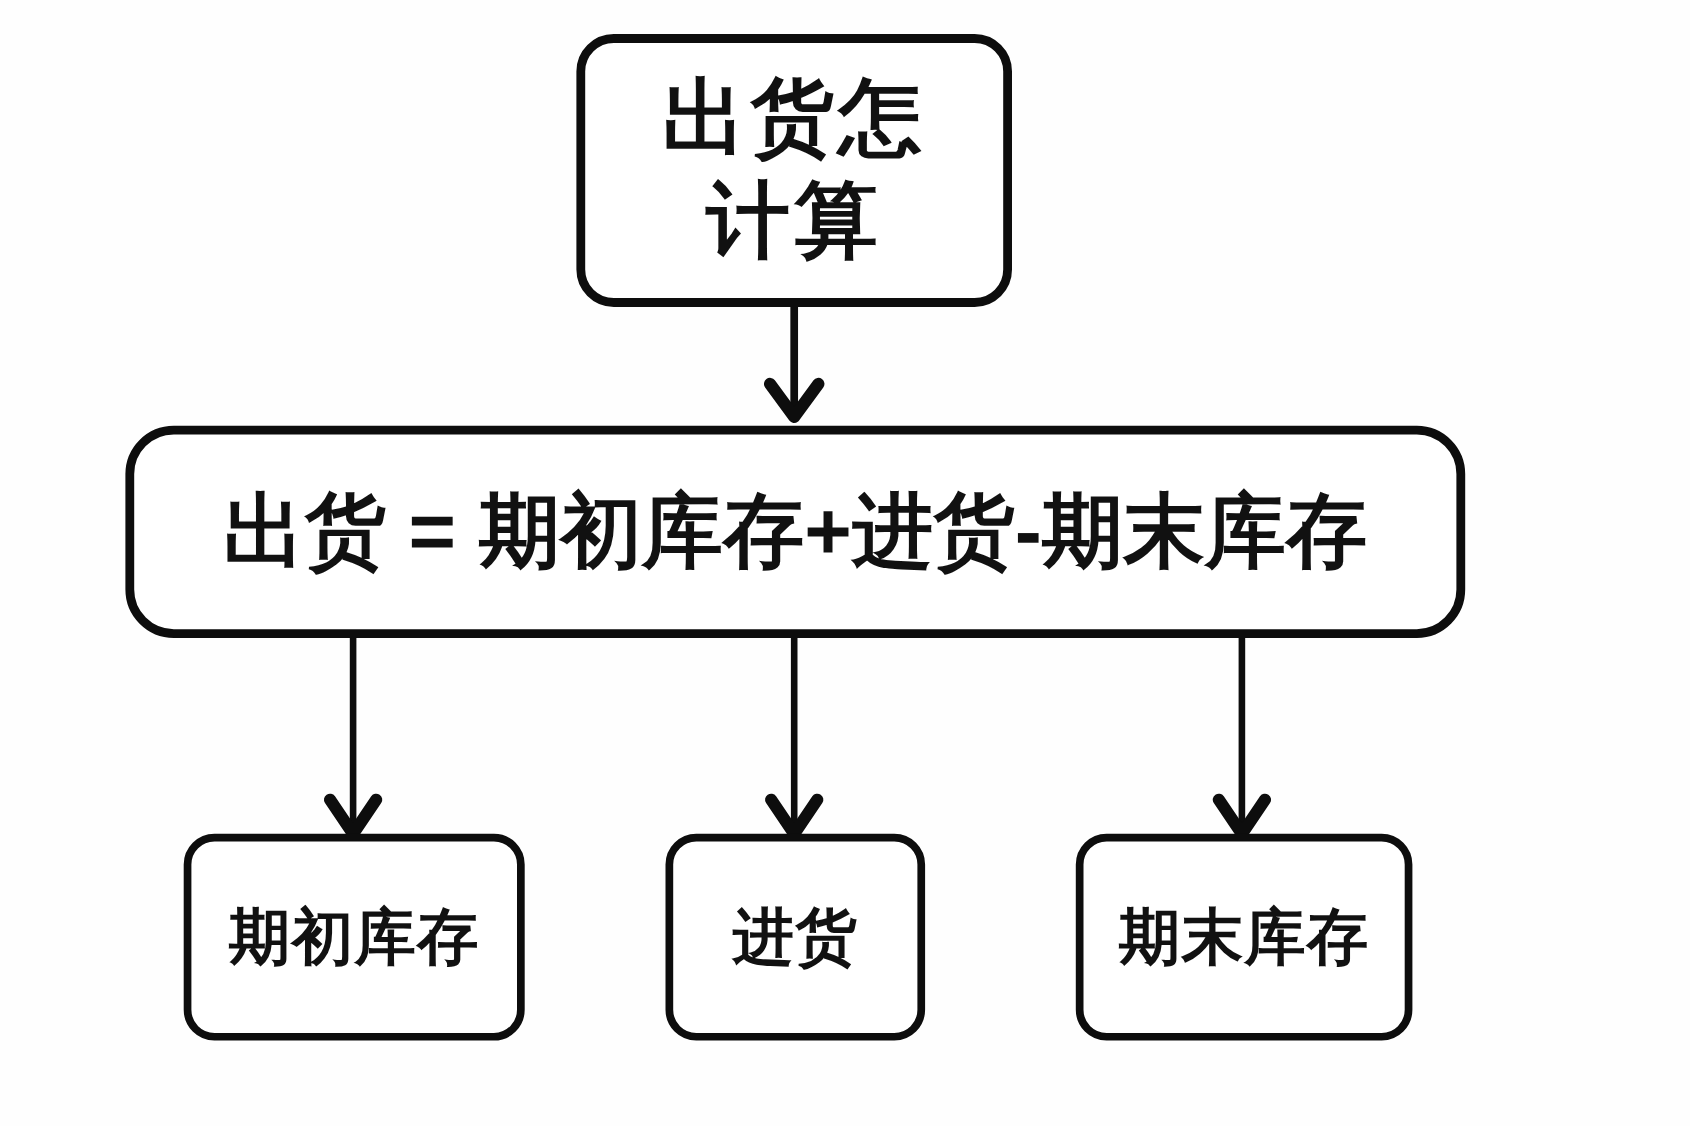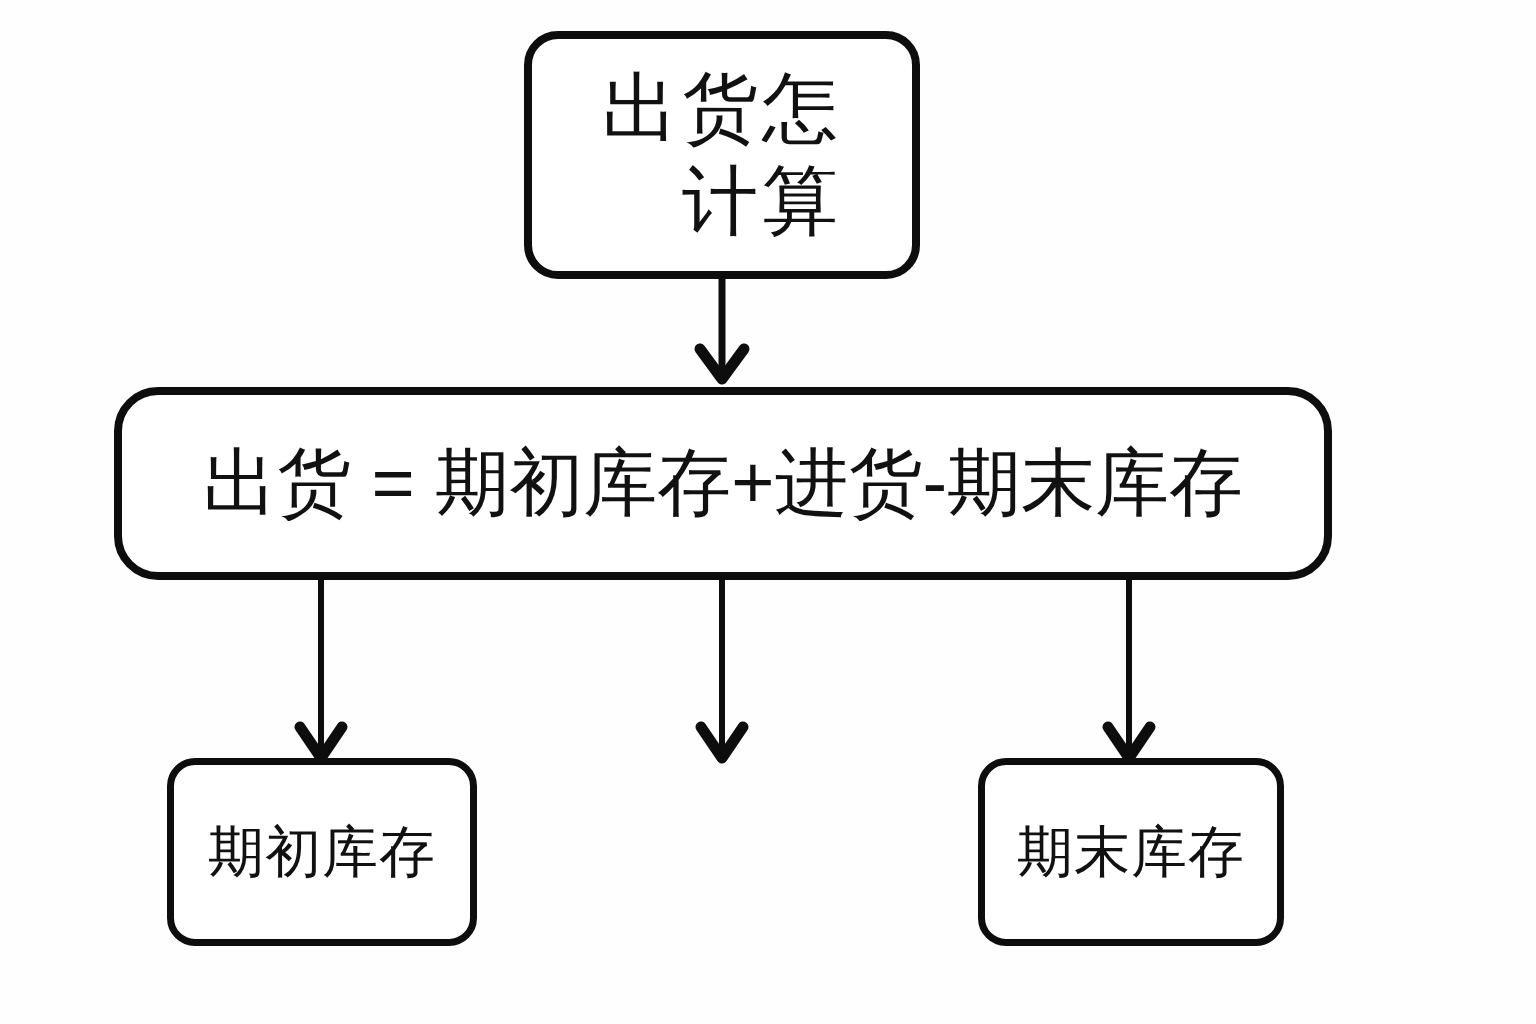"出货怎" .node .node-label { font-weight: 400 -> 700; text-align: right -> none }
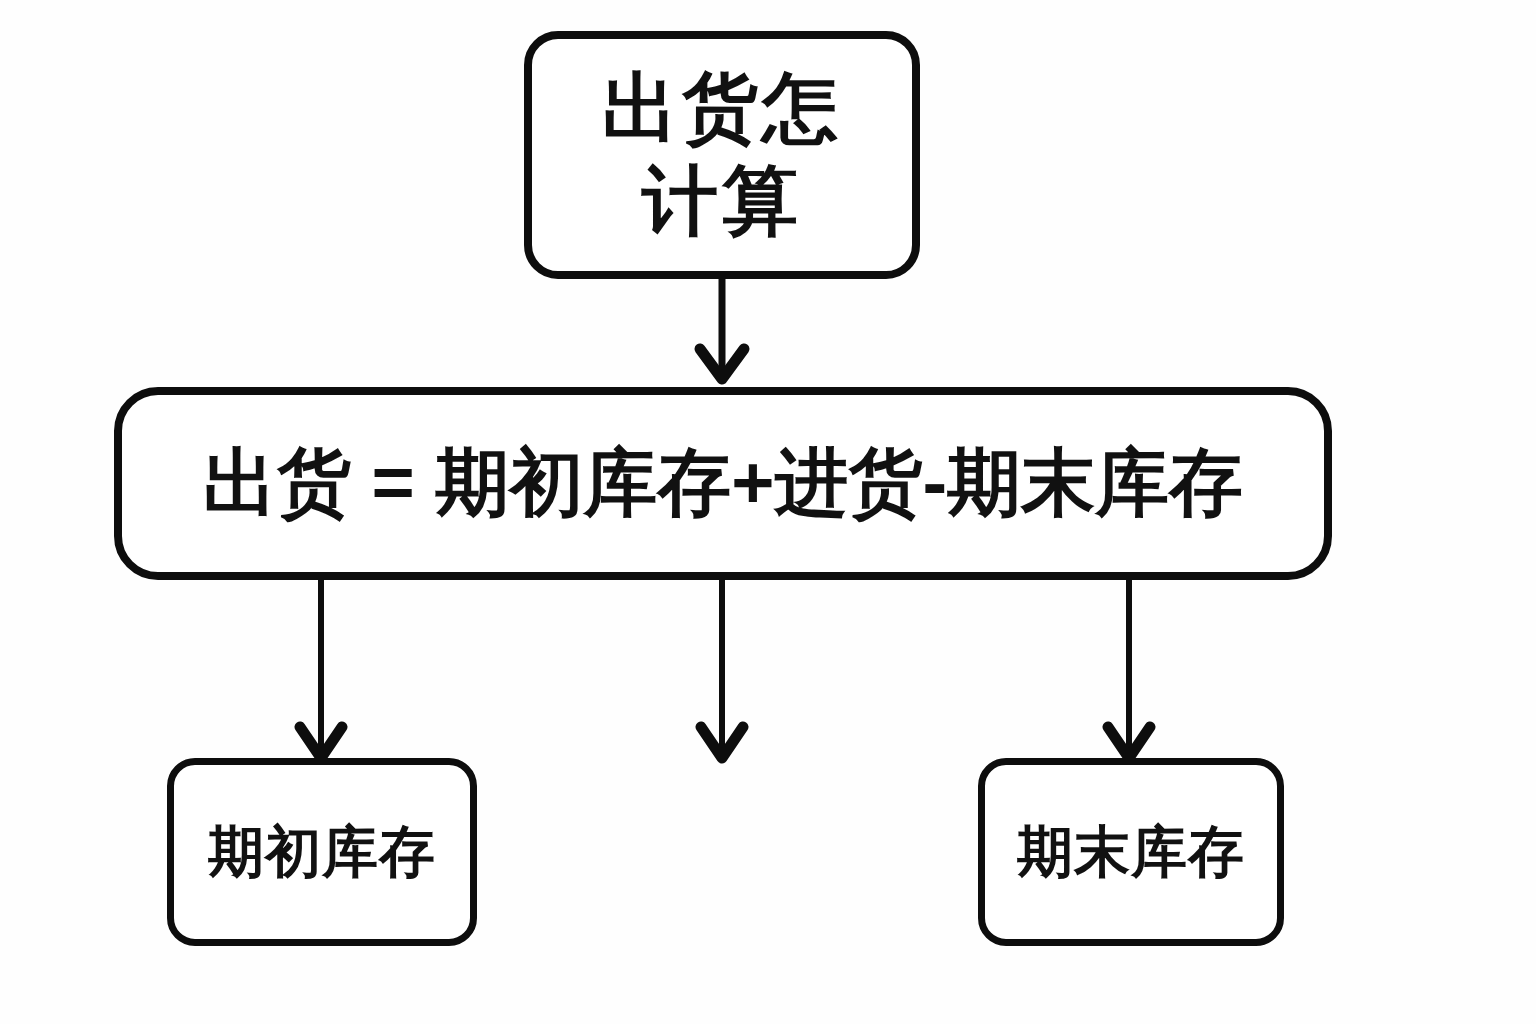"进货" div.node { html: none -> <div> <span>进货</span> </div> }
